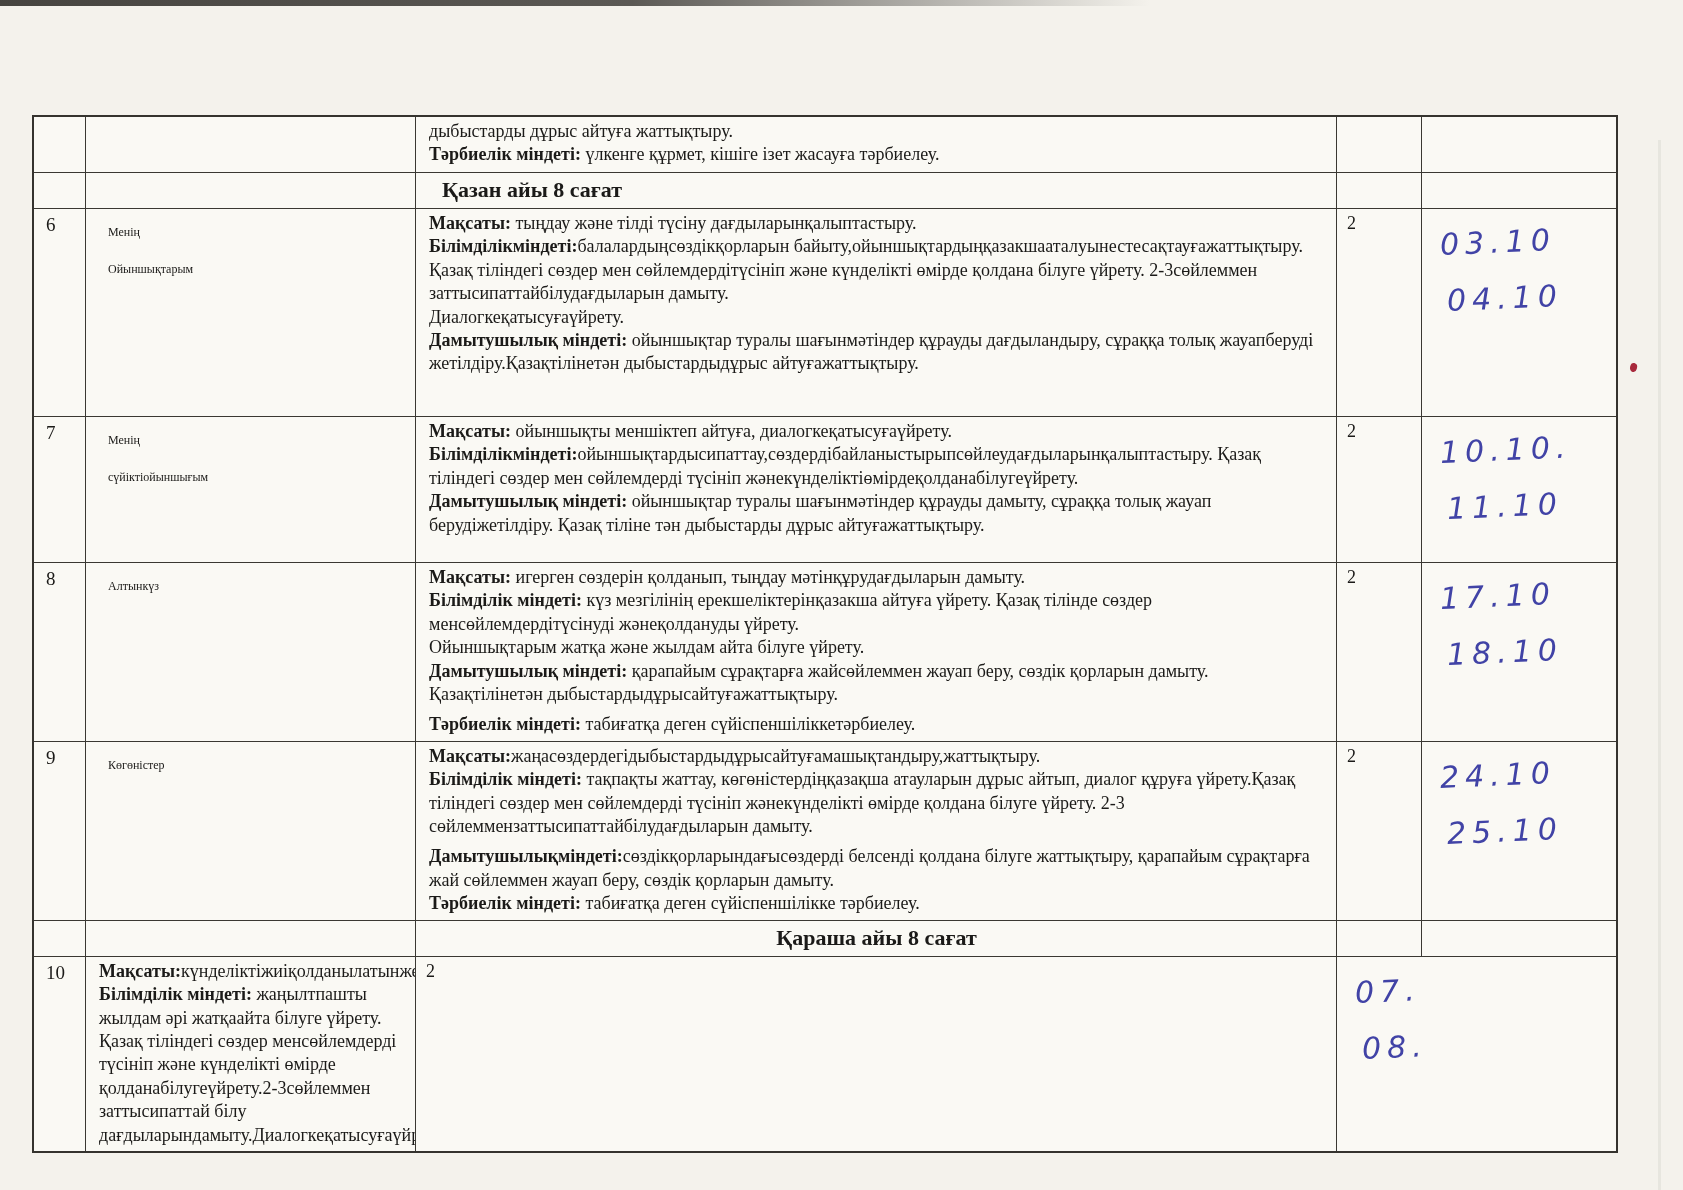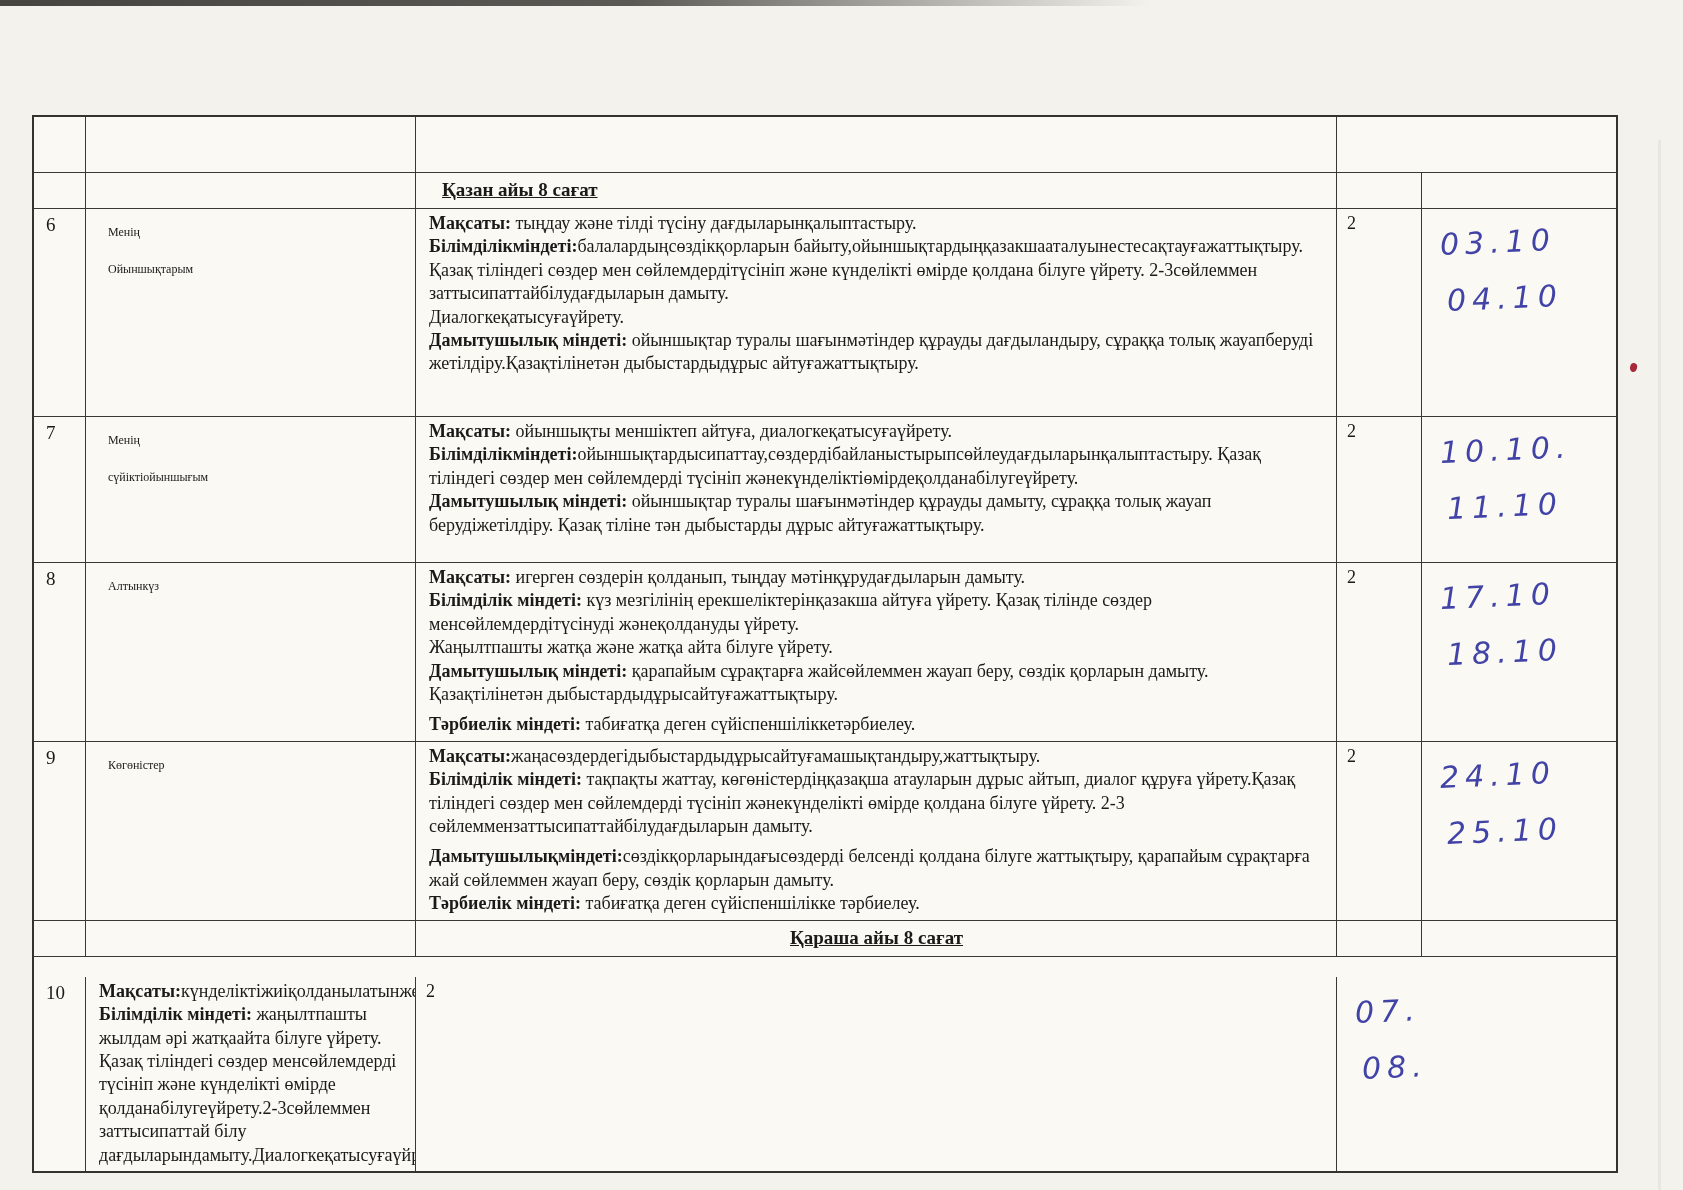"дыбыстарды дұрыс айтуға жаттықтыру." div.cell { html: none -> <div> <p><span>дыбыстарды дұрыс айтуға жаттықтыру.</span></p> <p><b>Тәрбиелік міндеті:</b><span> үлкенге құрмет, кішіге ізет жасауға тәрбиелеу.</span></p> </div> }
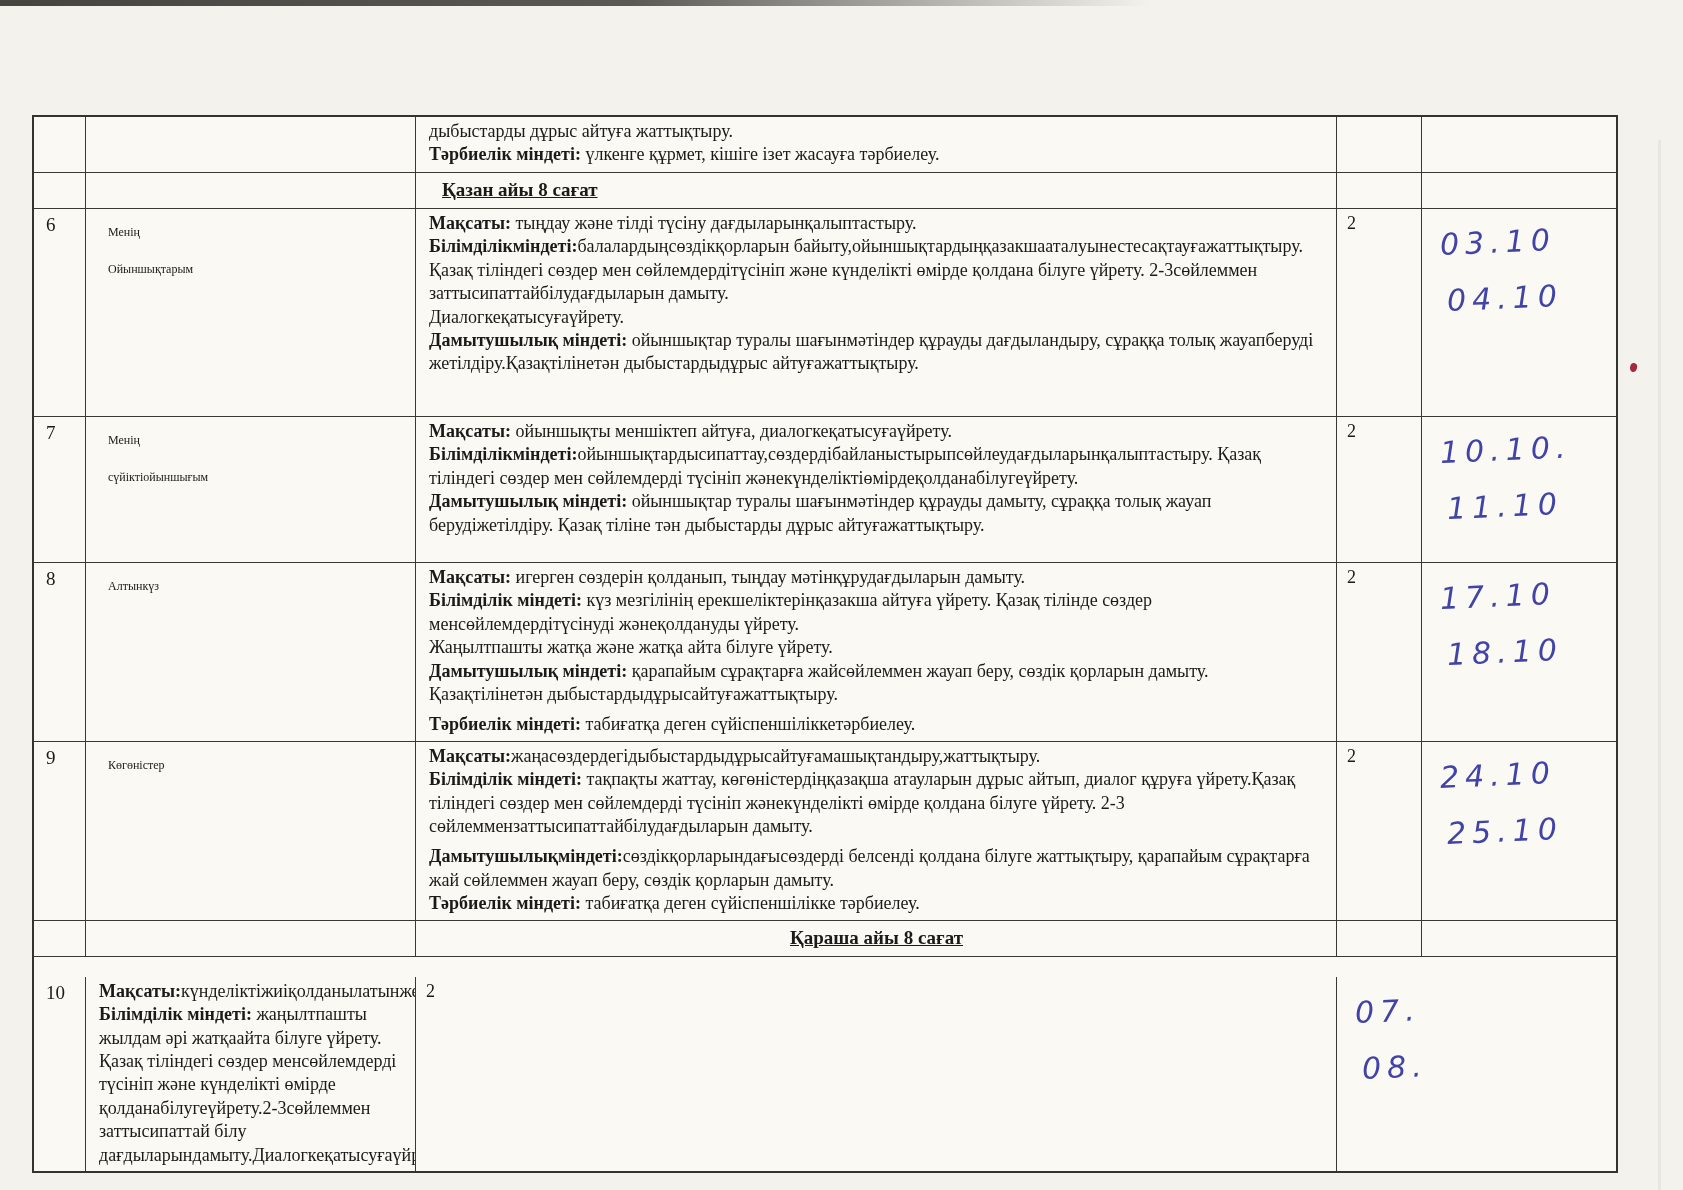"Қазан айы 8 сағат" .section-label { font-size: 19px -> 22px; text-decoration: underline -> none }
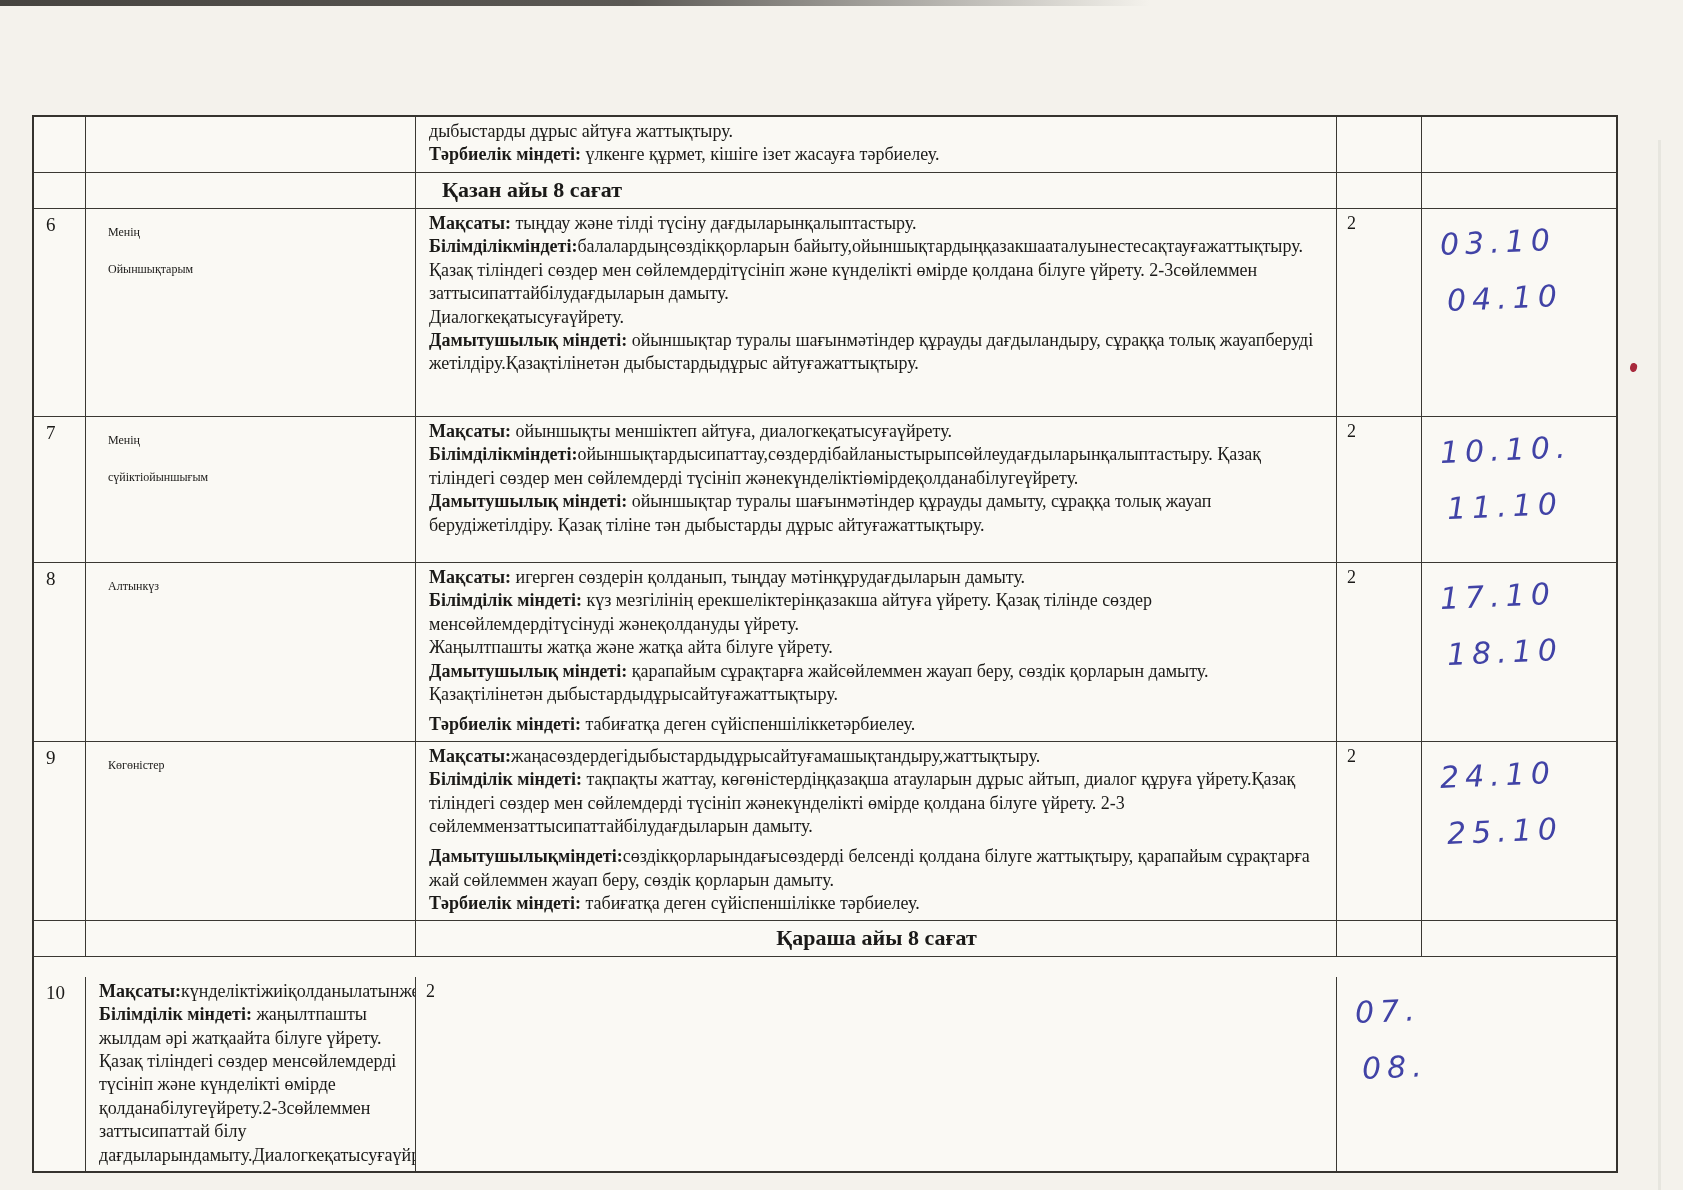"Жаңылтпашты жатқа және жатқа айта" span { text: Жаңылтпашты жатқа және жатқа -> Ойыншықтарым жатқа және жылдам }
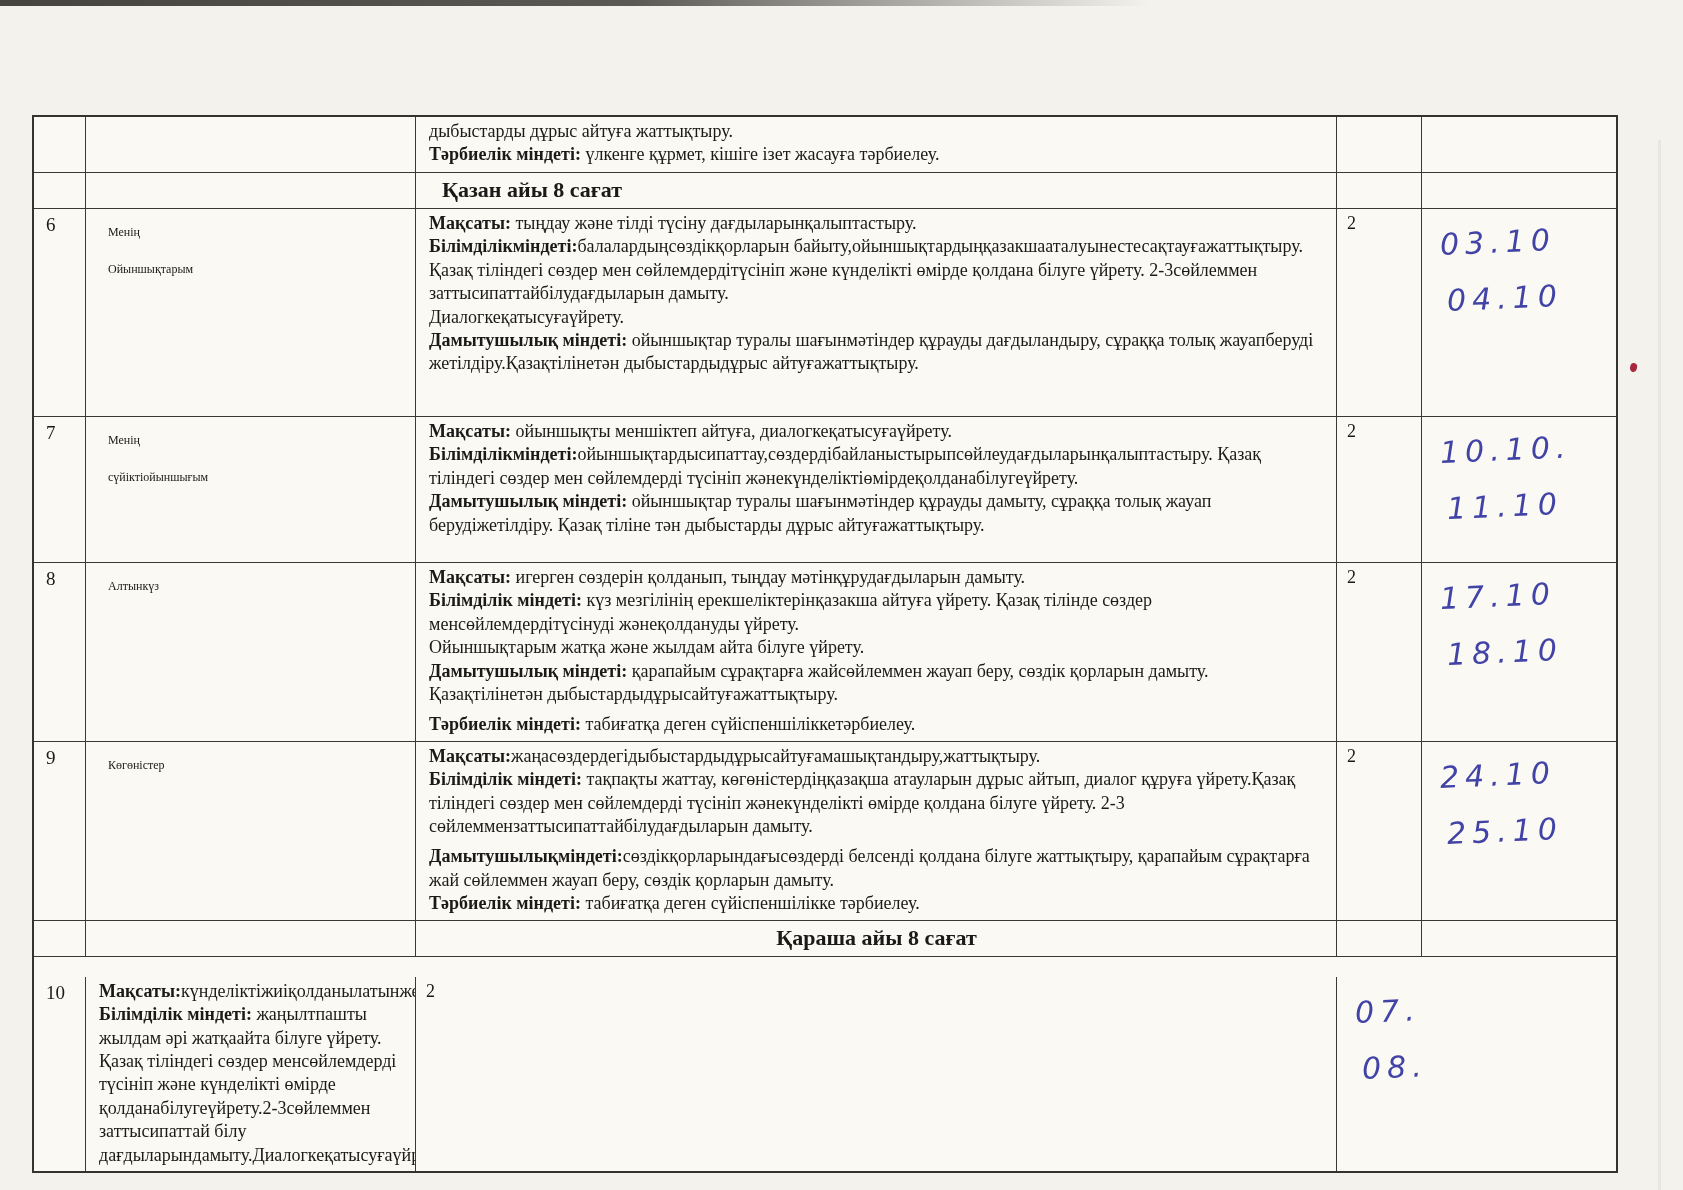"10" .trow:last-child { margin-top: 20px -> none }
